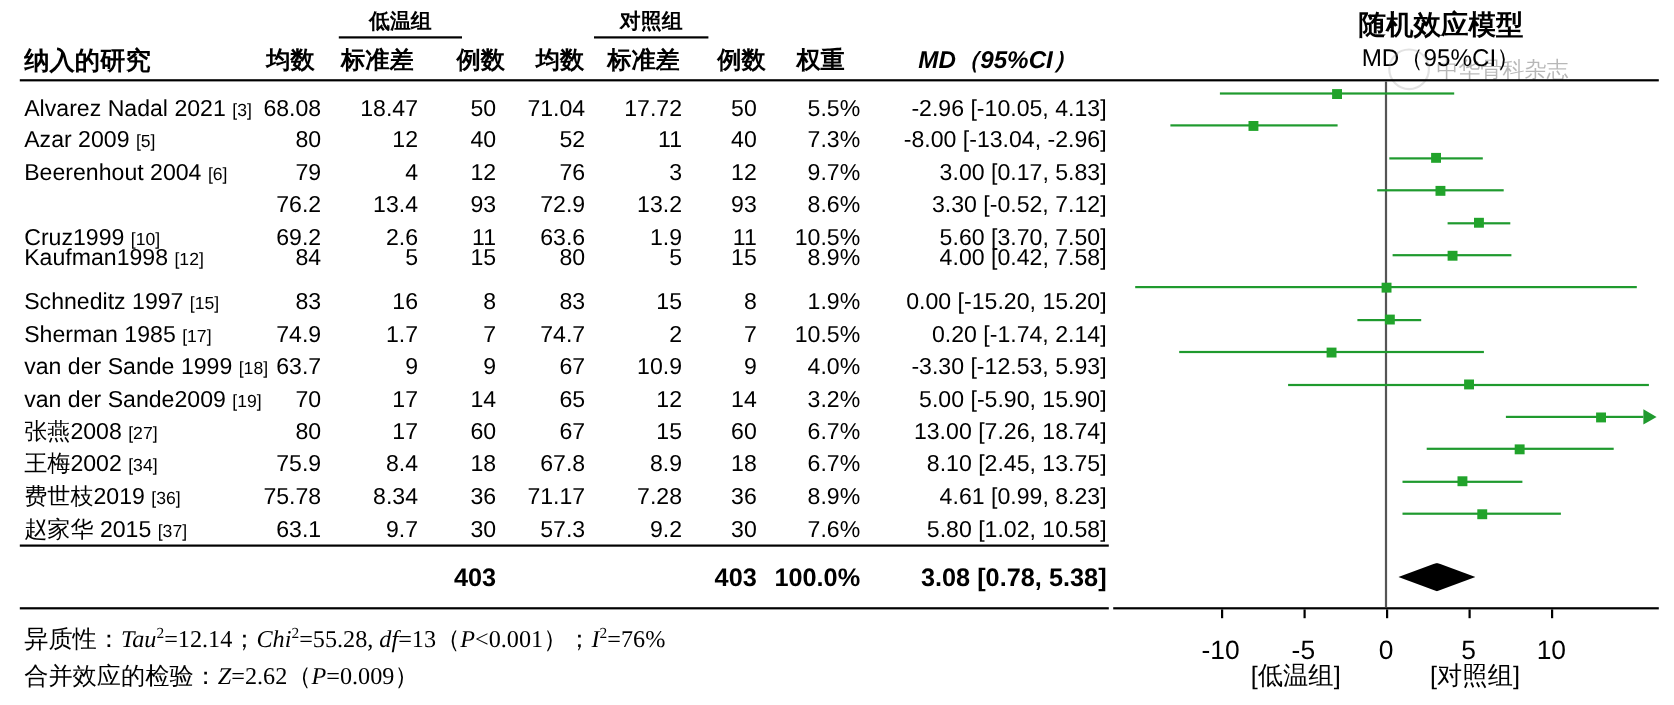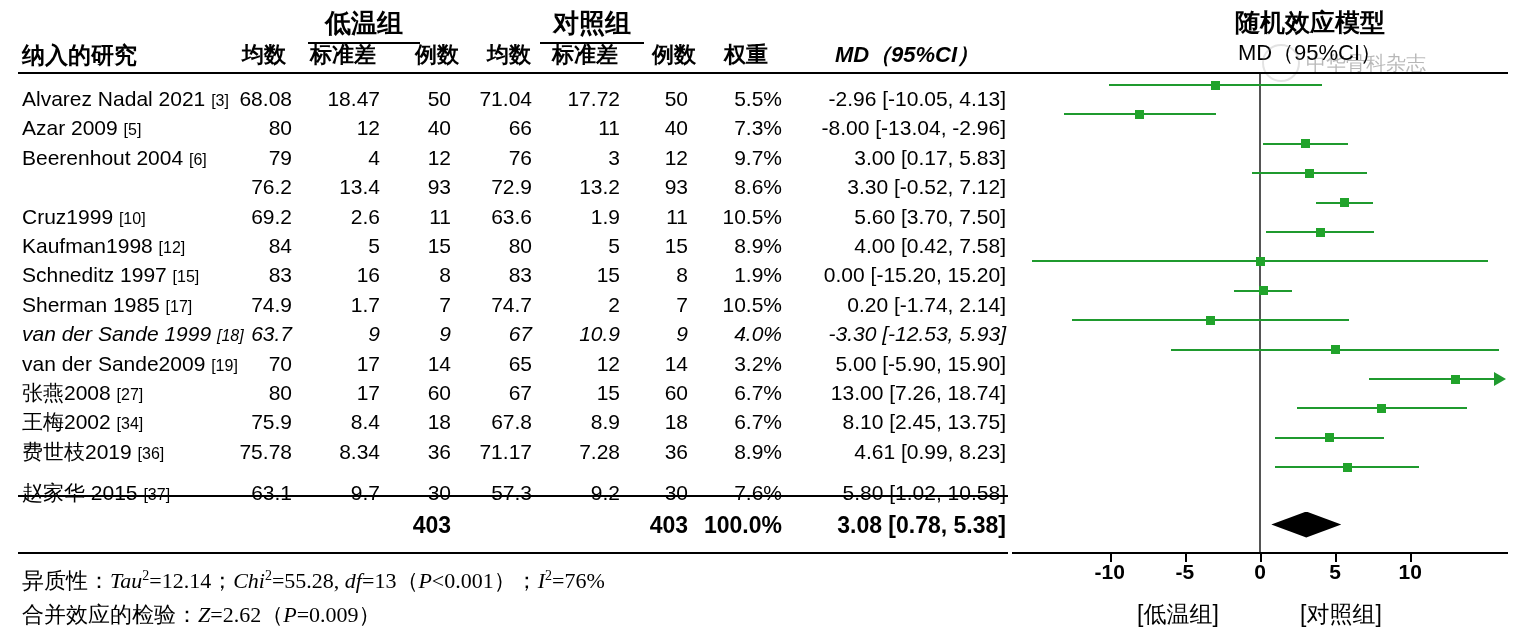"低温组" .grp-label { font-size: 26px -> 19px }
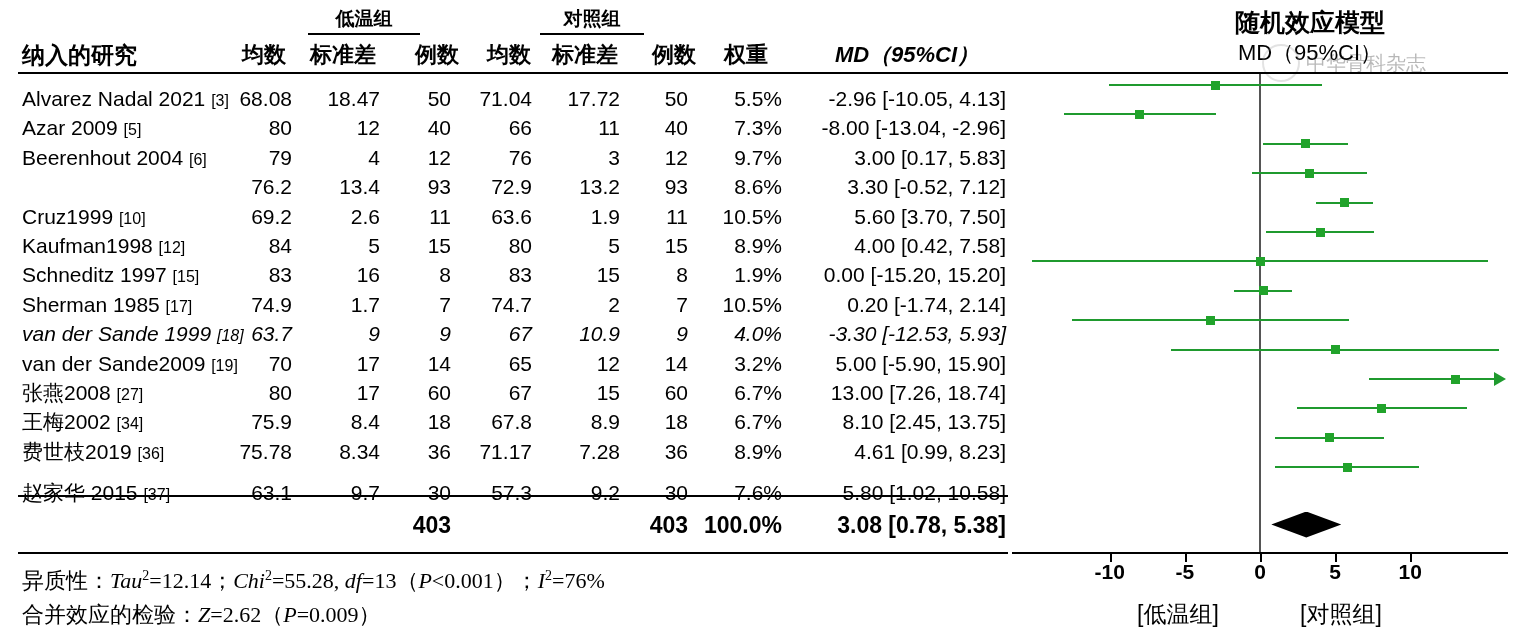"66" div.cell { text: 66 -> 52 }
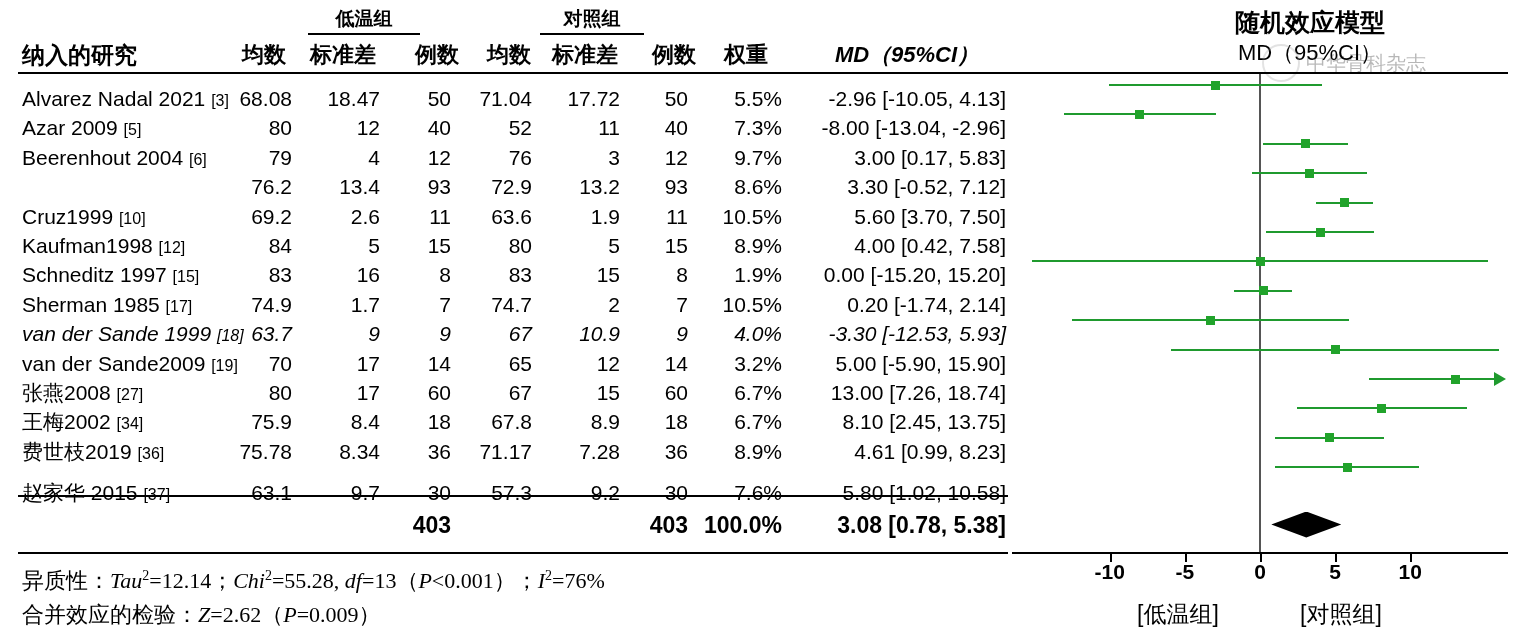"Kaufman1998 [12]" div.row { top: 231px -> 220px }
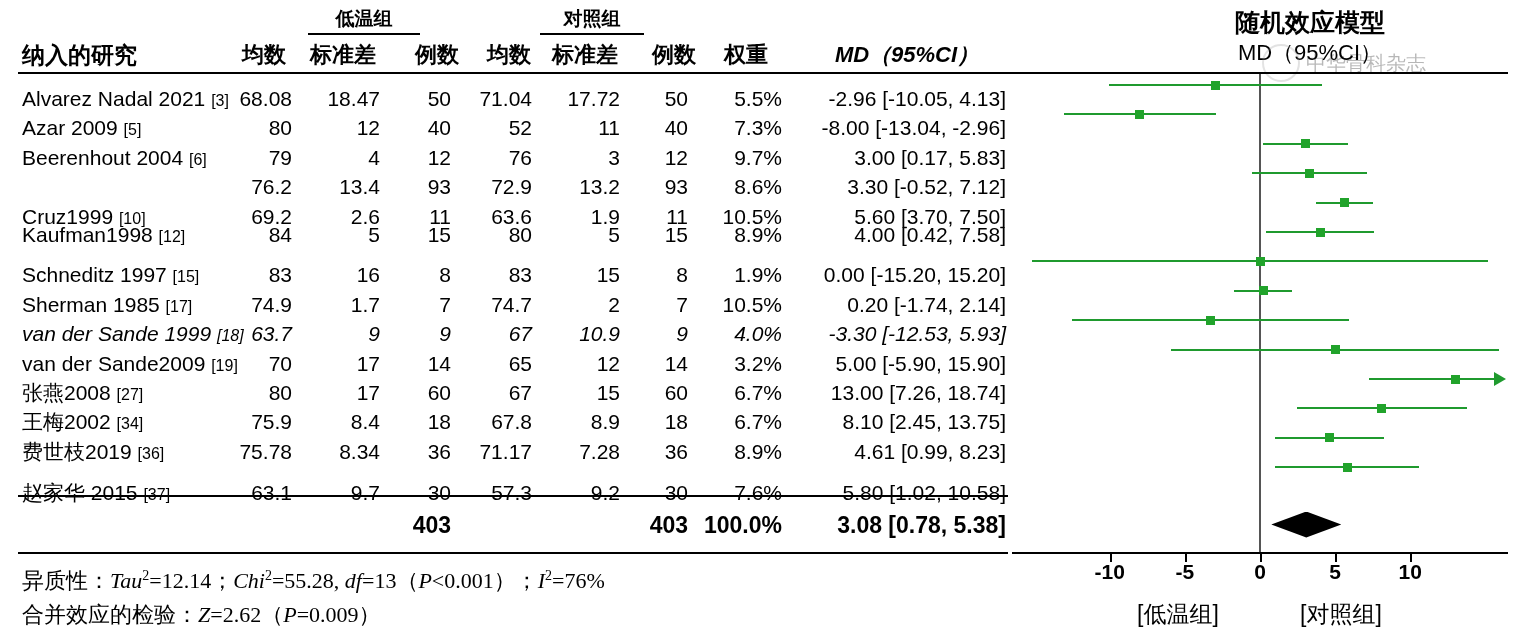"van der Sande 1999 [18]" div.row { font-style: italic -> none }
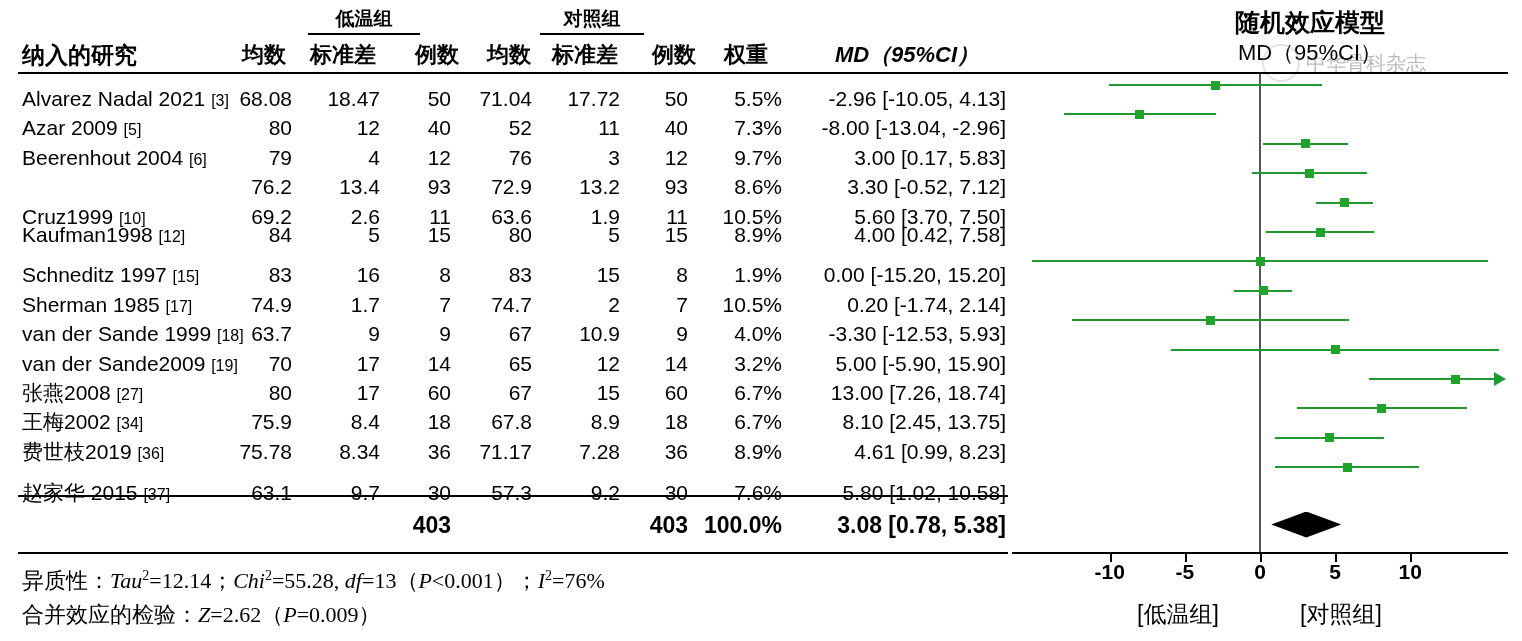"赵家华 2015 [37]" div.row { top: 478px -> 467px }
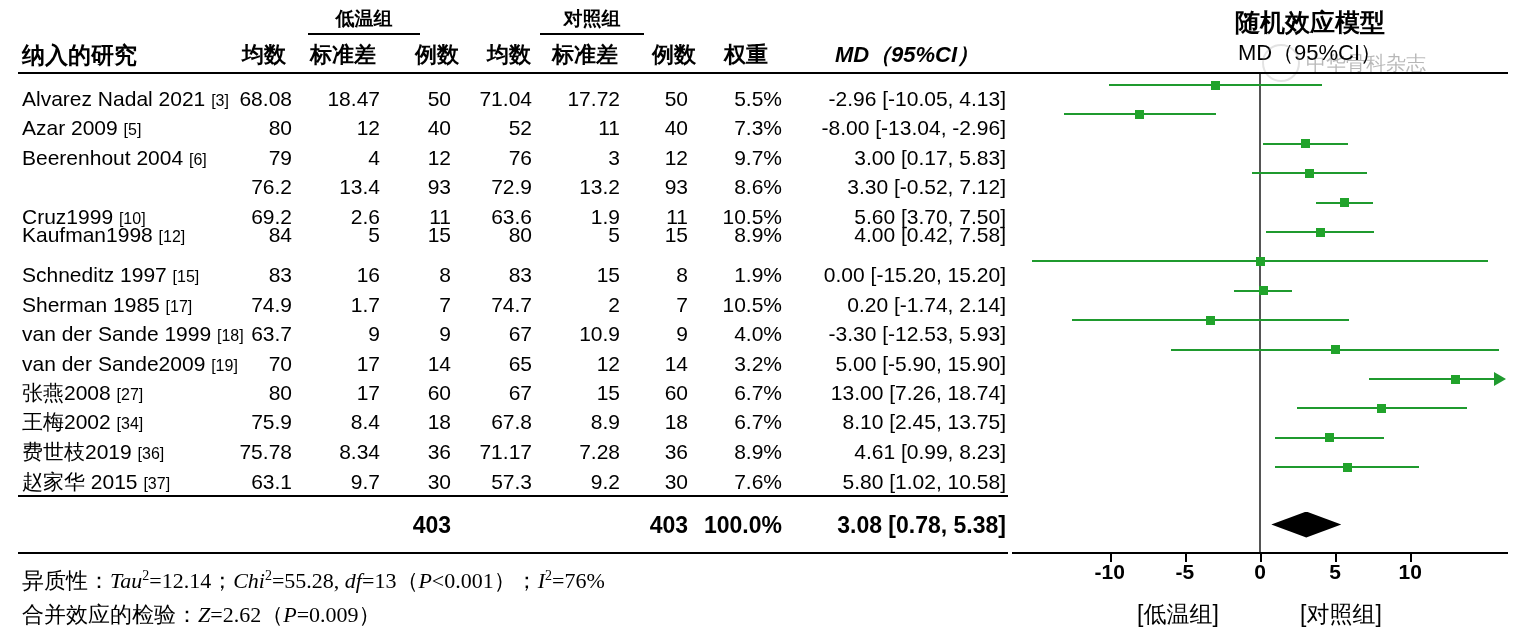"-10" .tick-label { font-size: 21px -> 24px; font-weight: bold -> none; top: 6px -> 24px }
